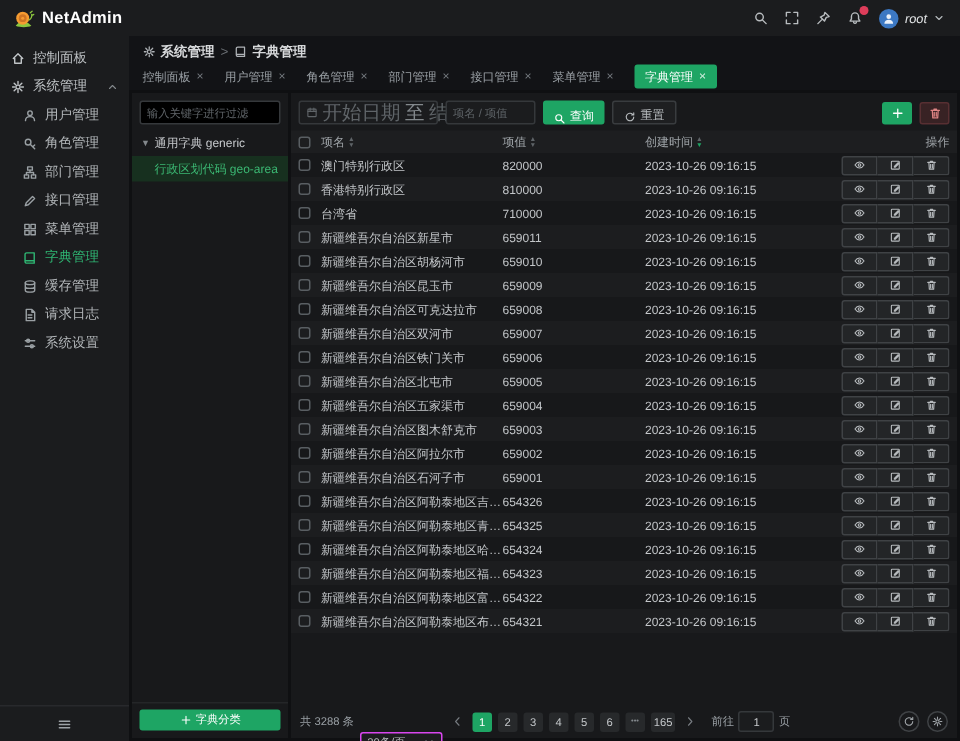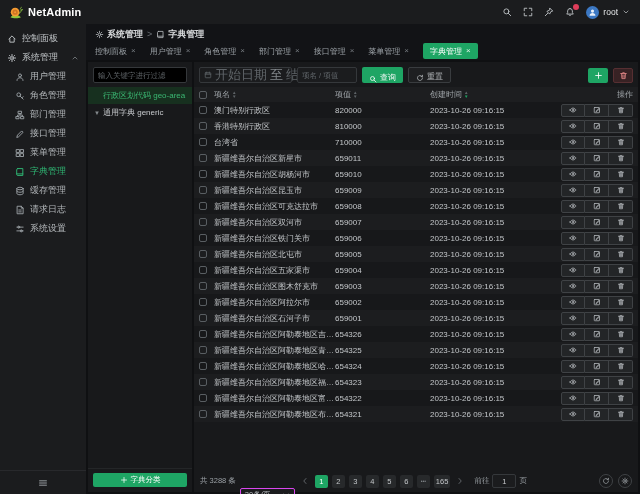"root" .user { font-style: none -> italic }
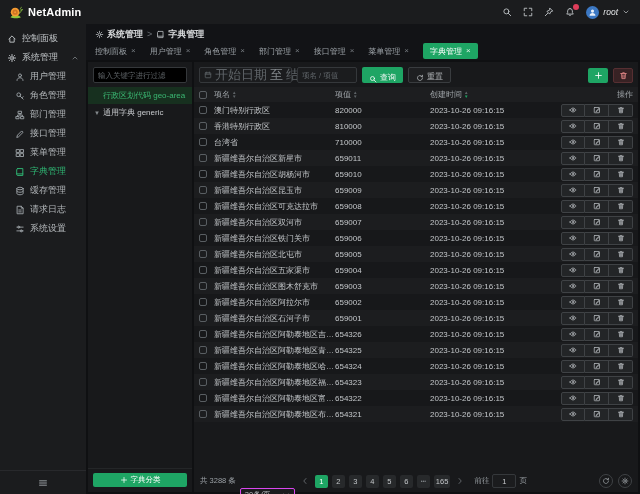"行政区划代码 geo-area" div.tree-item { order: before "通用字典 generic" -> after "通用字典 generic" }
